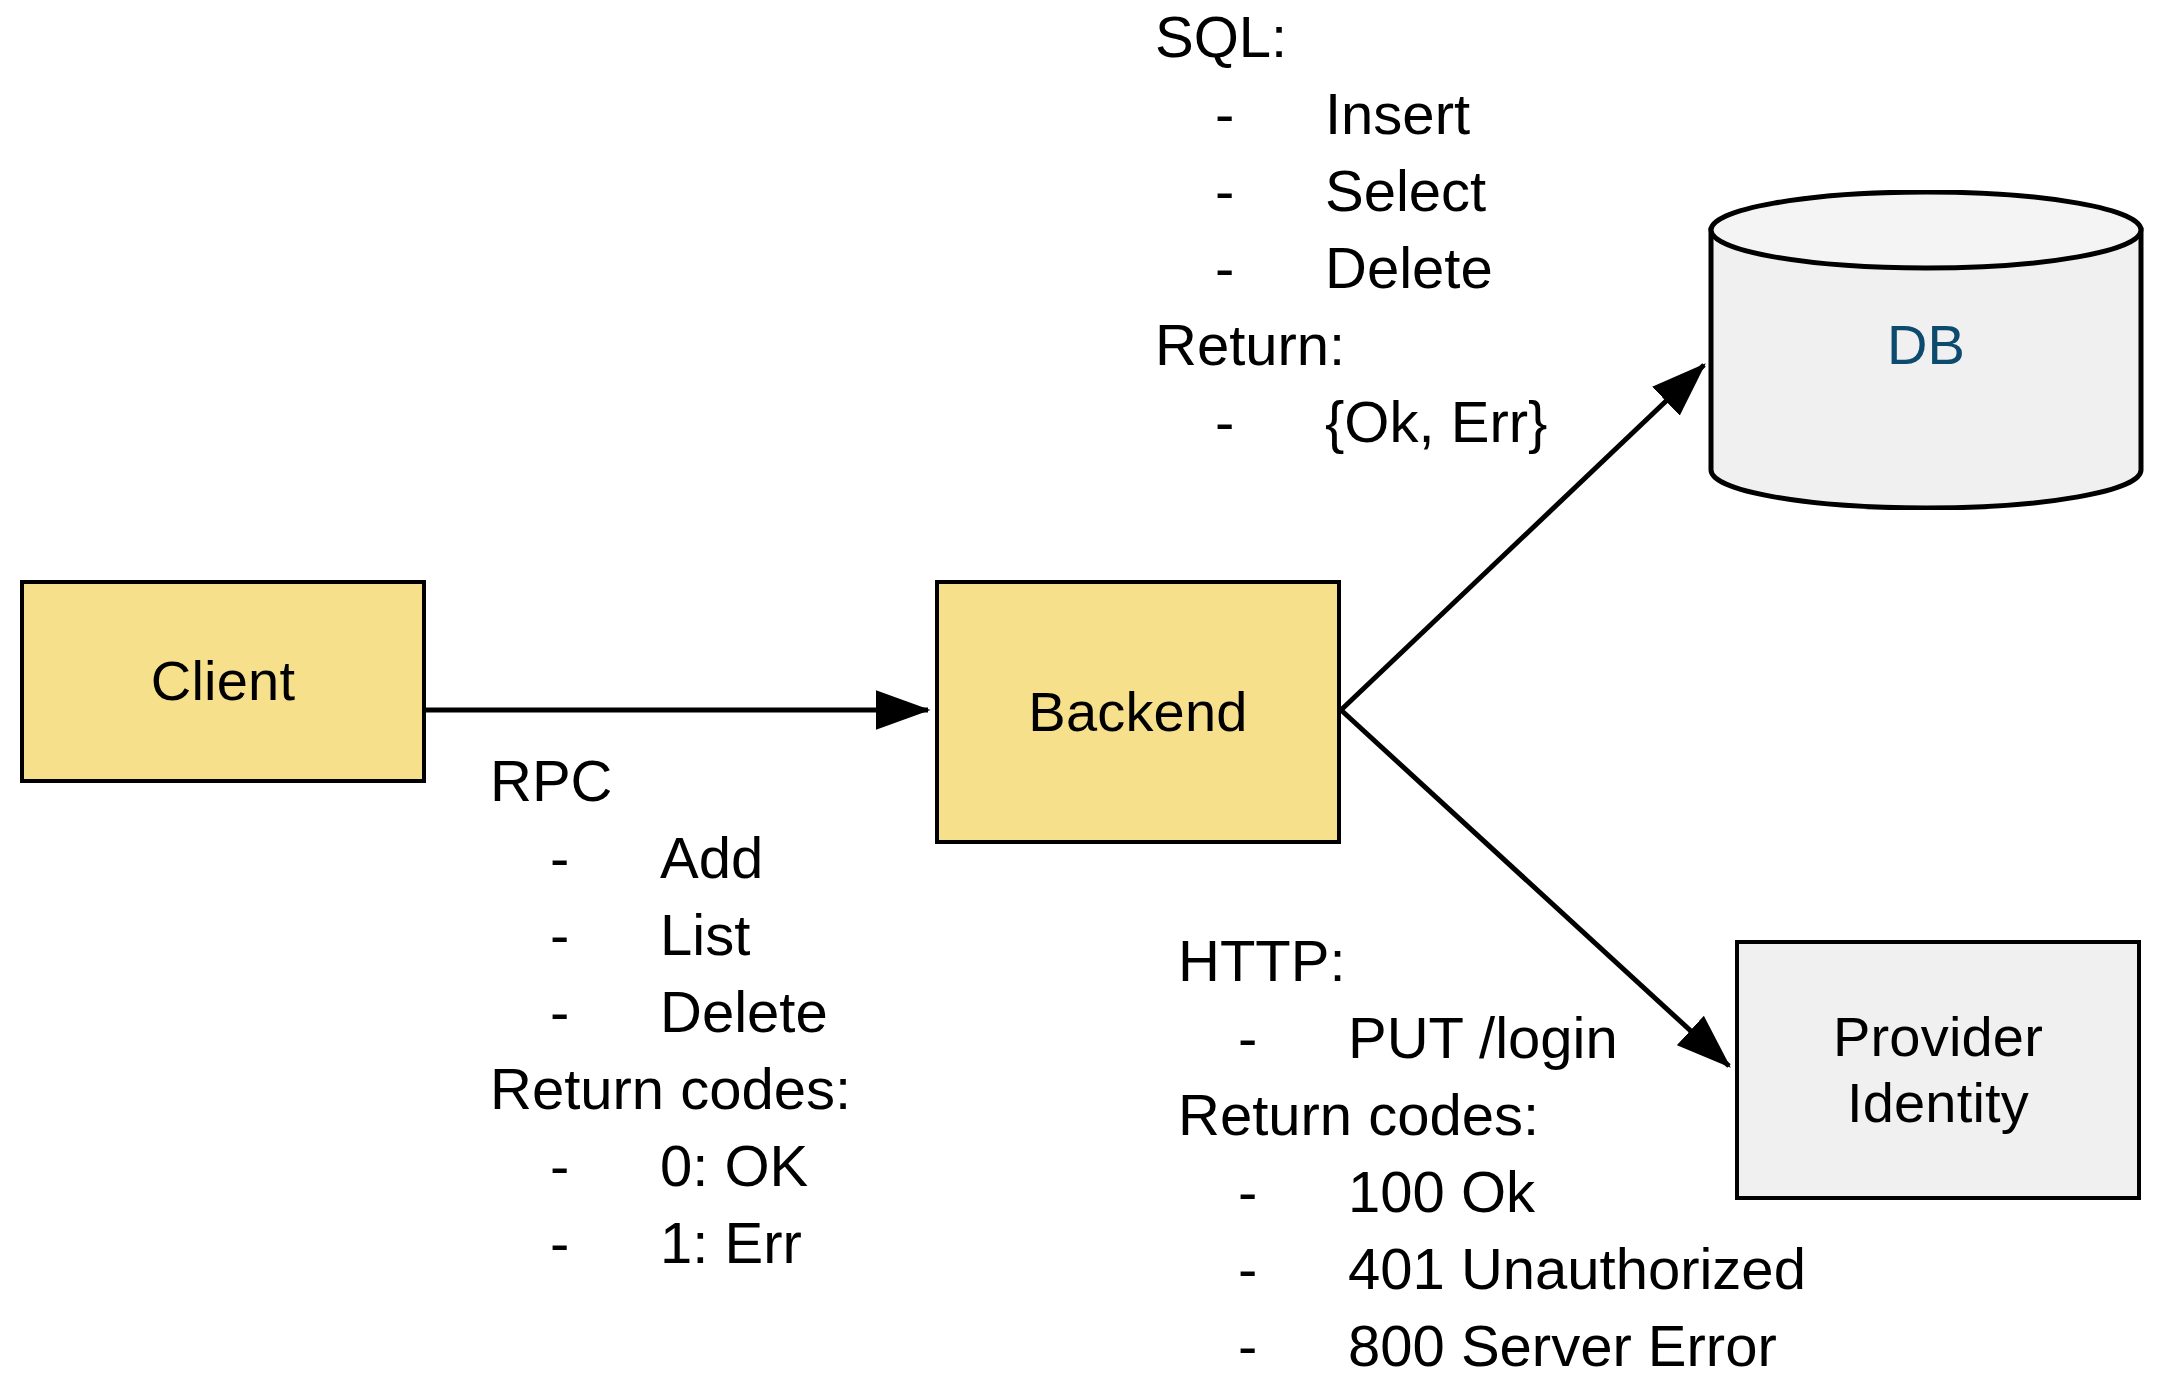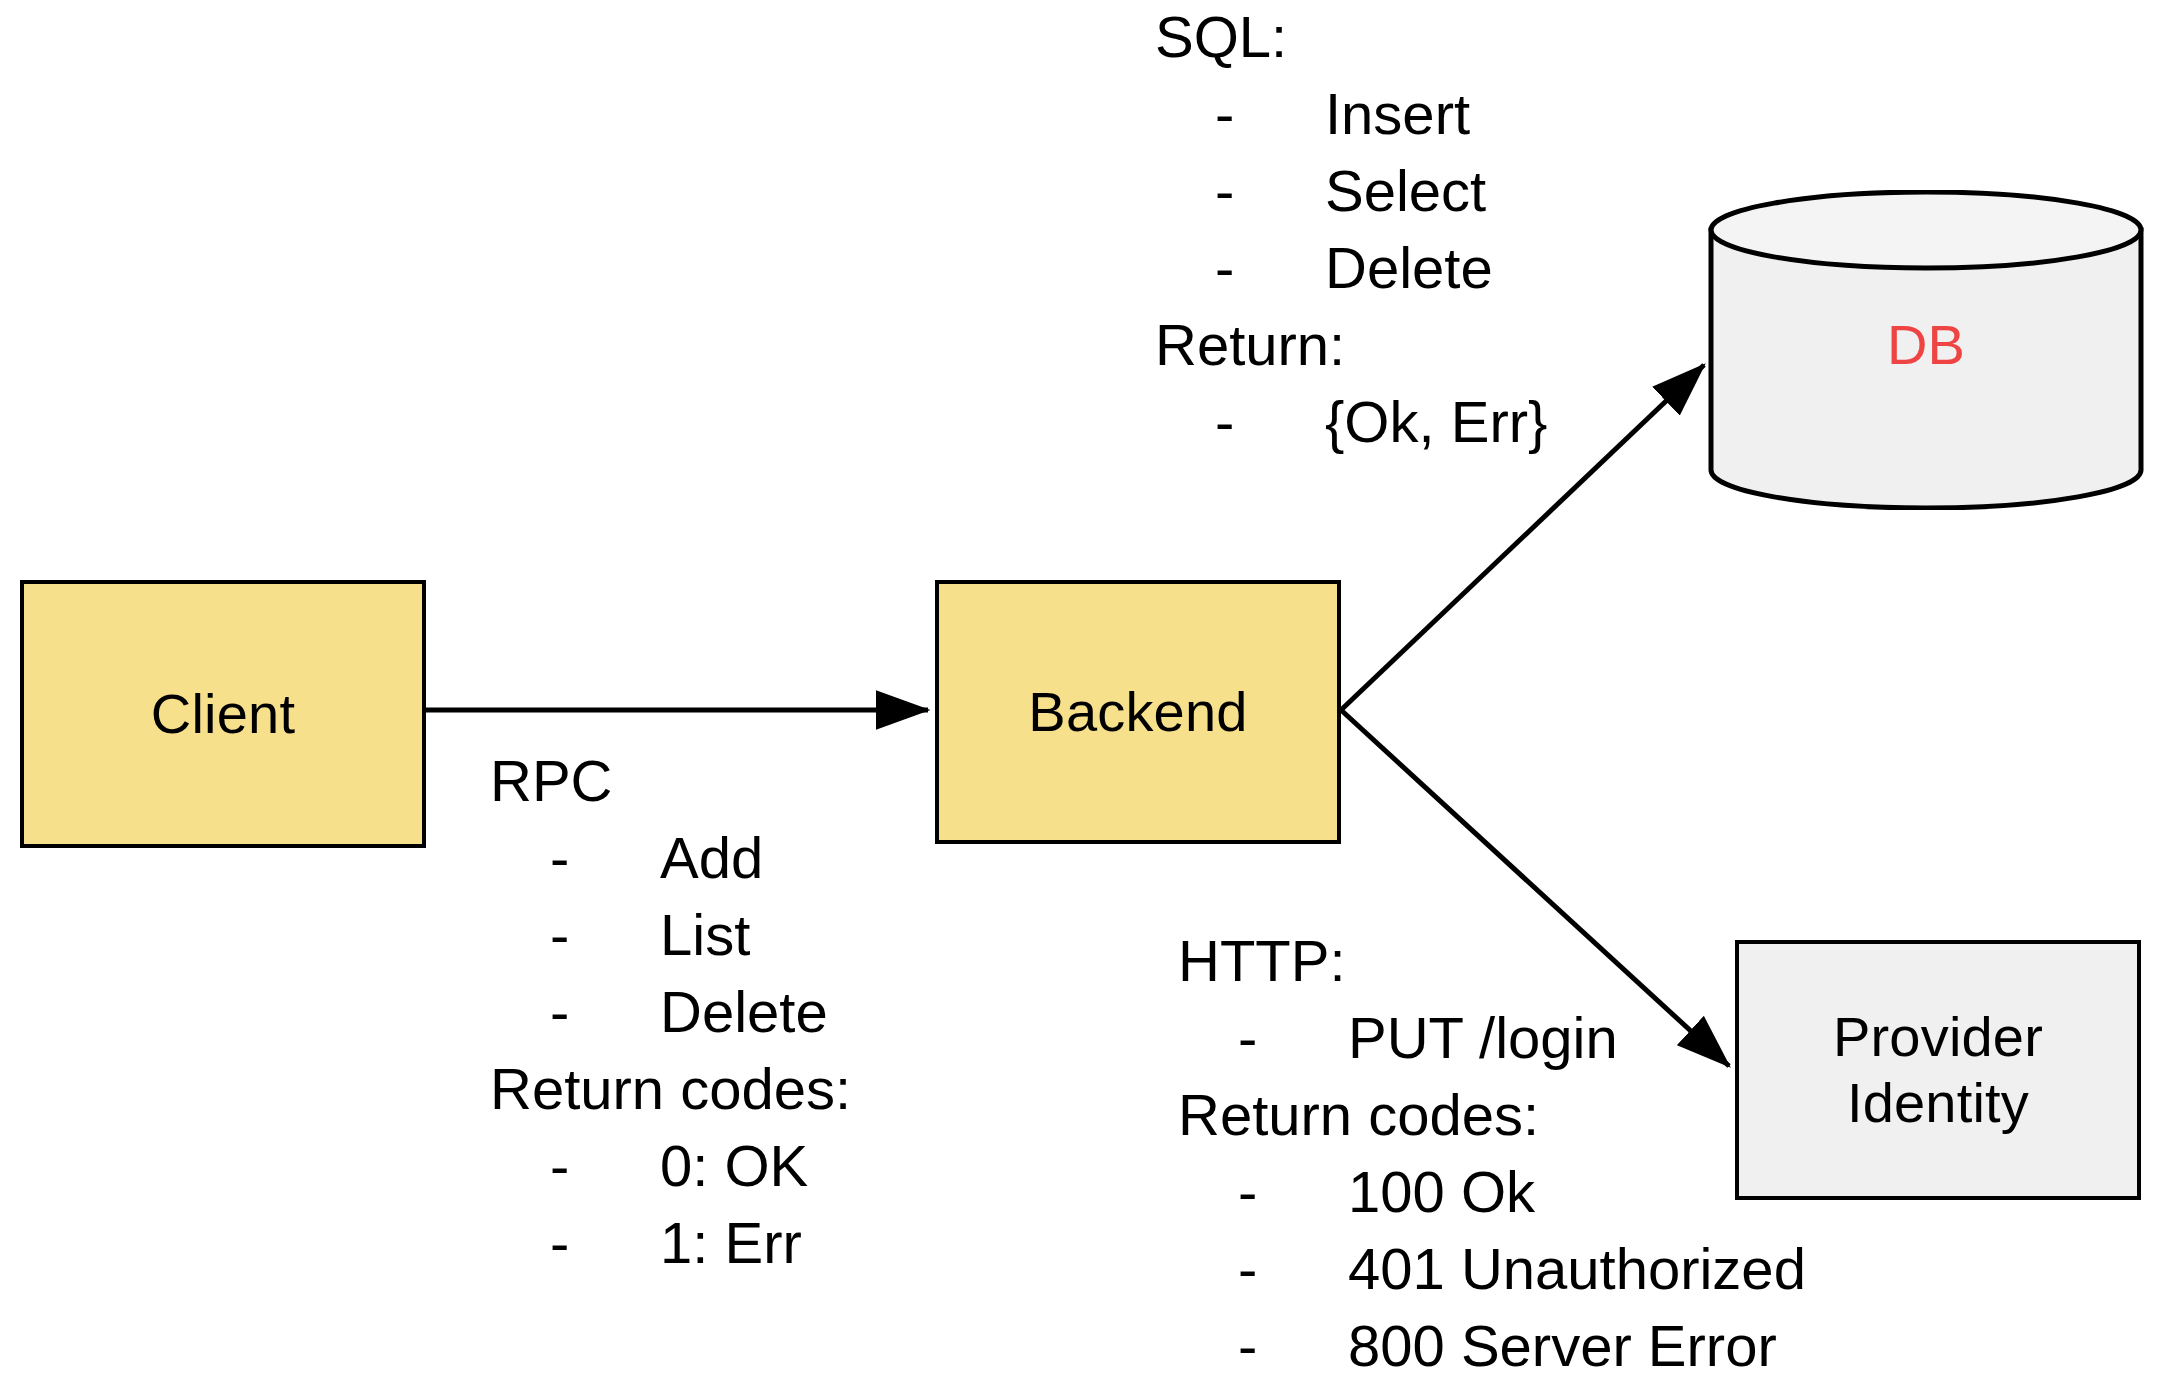"DB" #db-node .db-label { color: #ef4444 -> #0c4a6e }
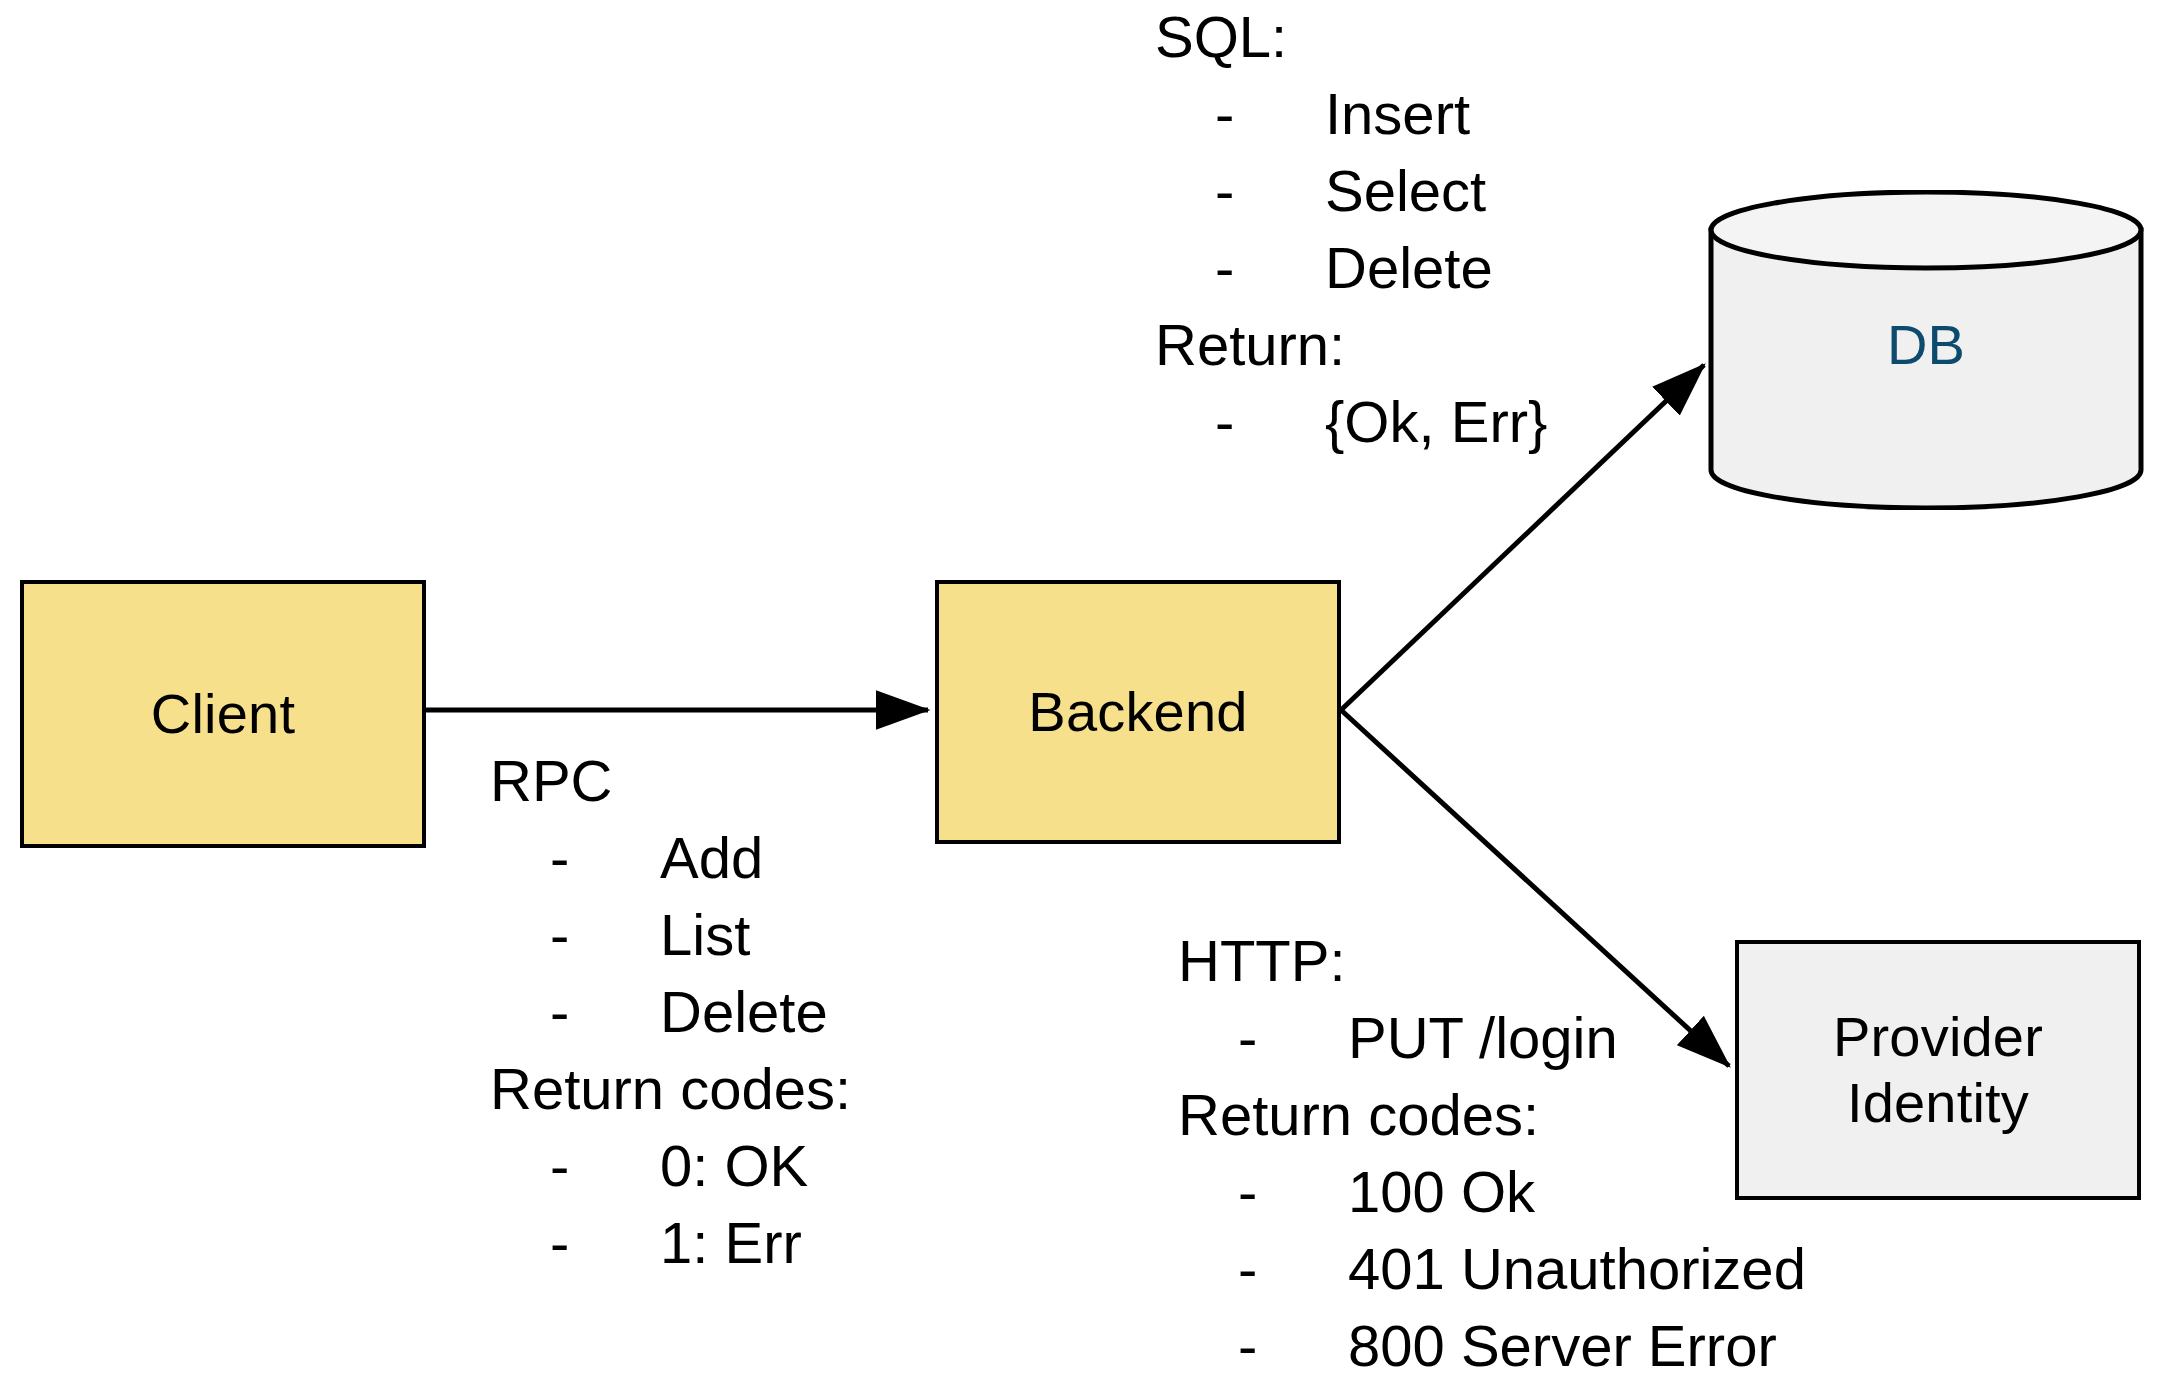"Client" #client-node { height: 268px -> 203px }
